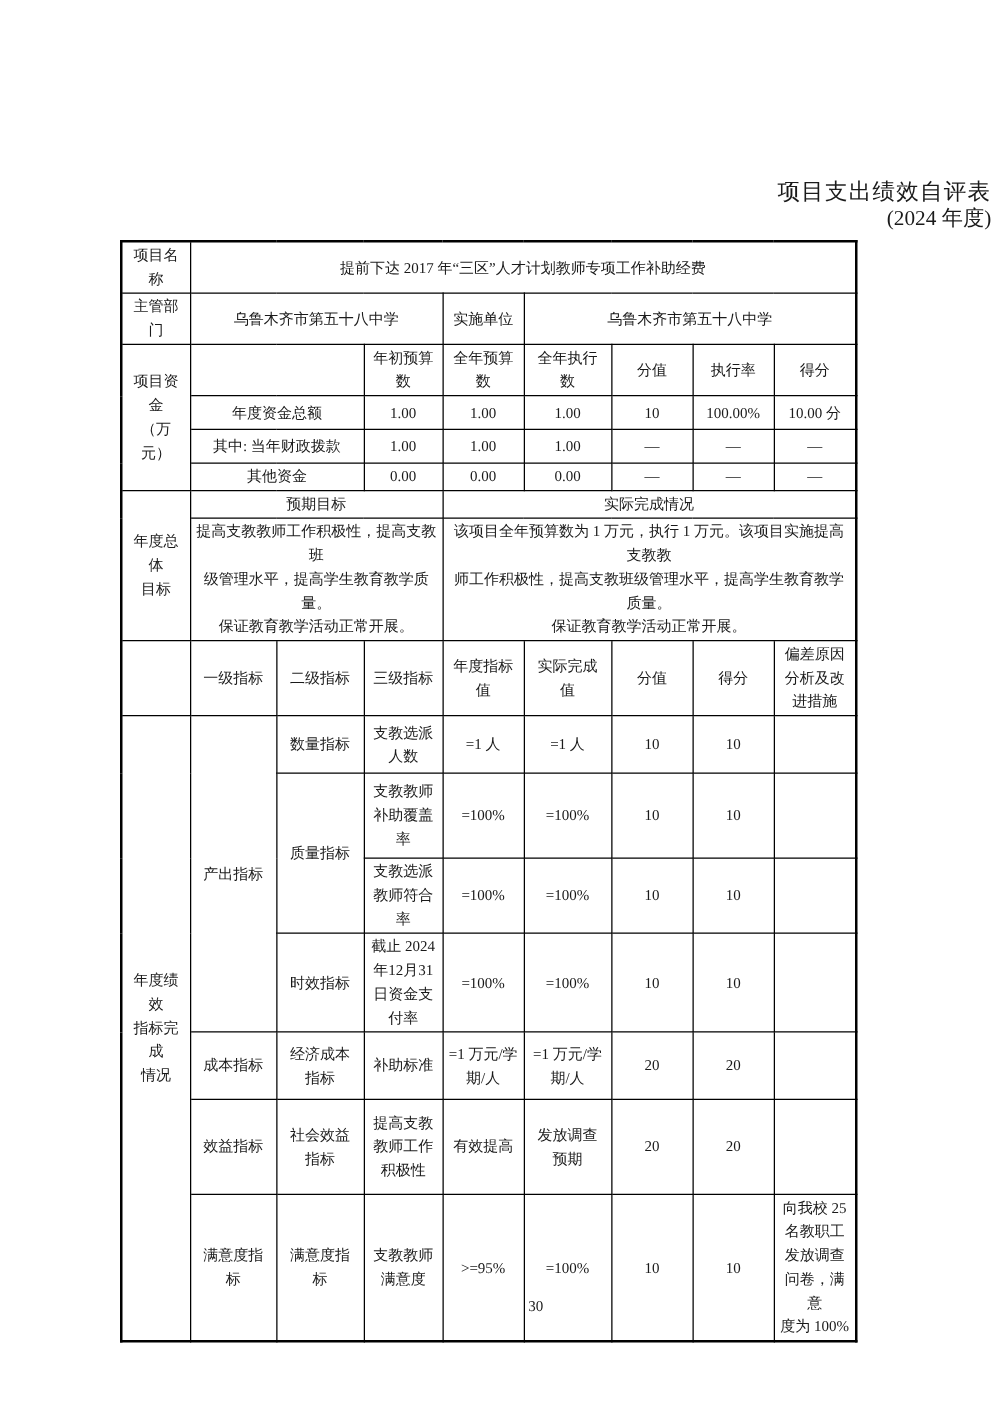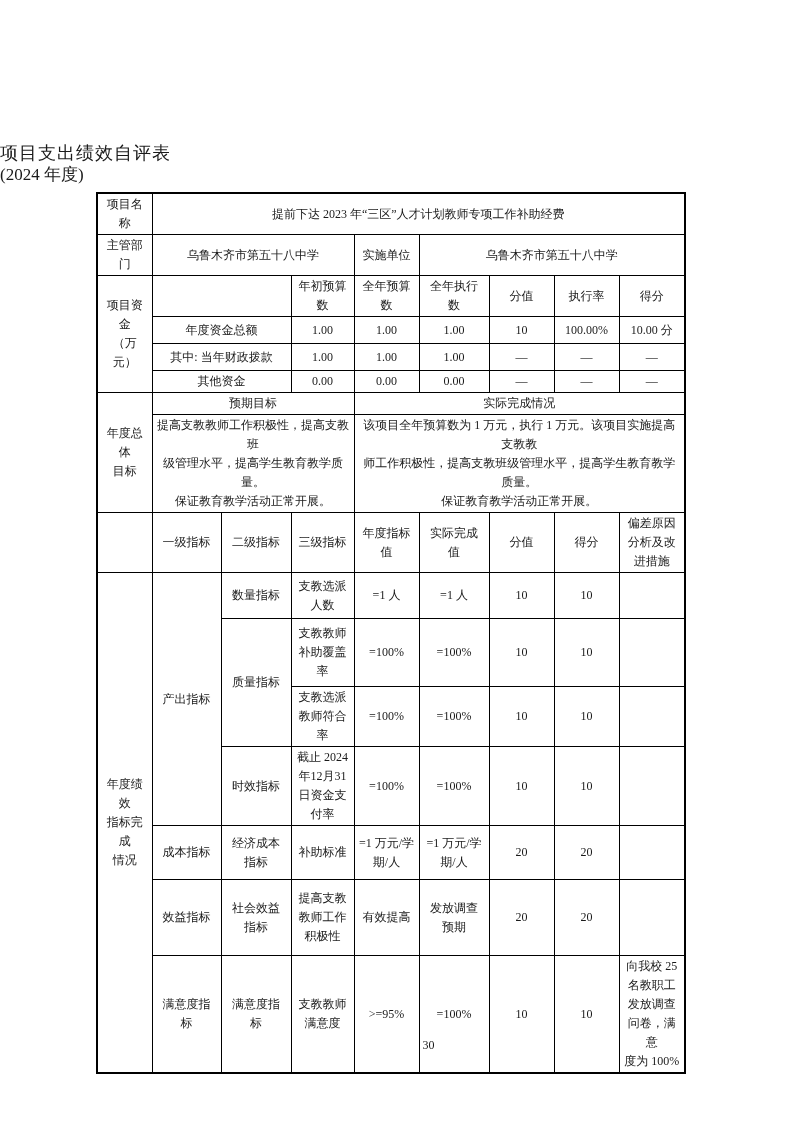"项目支出绩效自评表" .titleblock { text-align: left -> right }
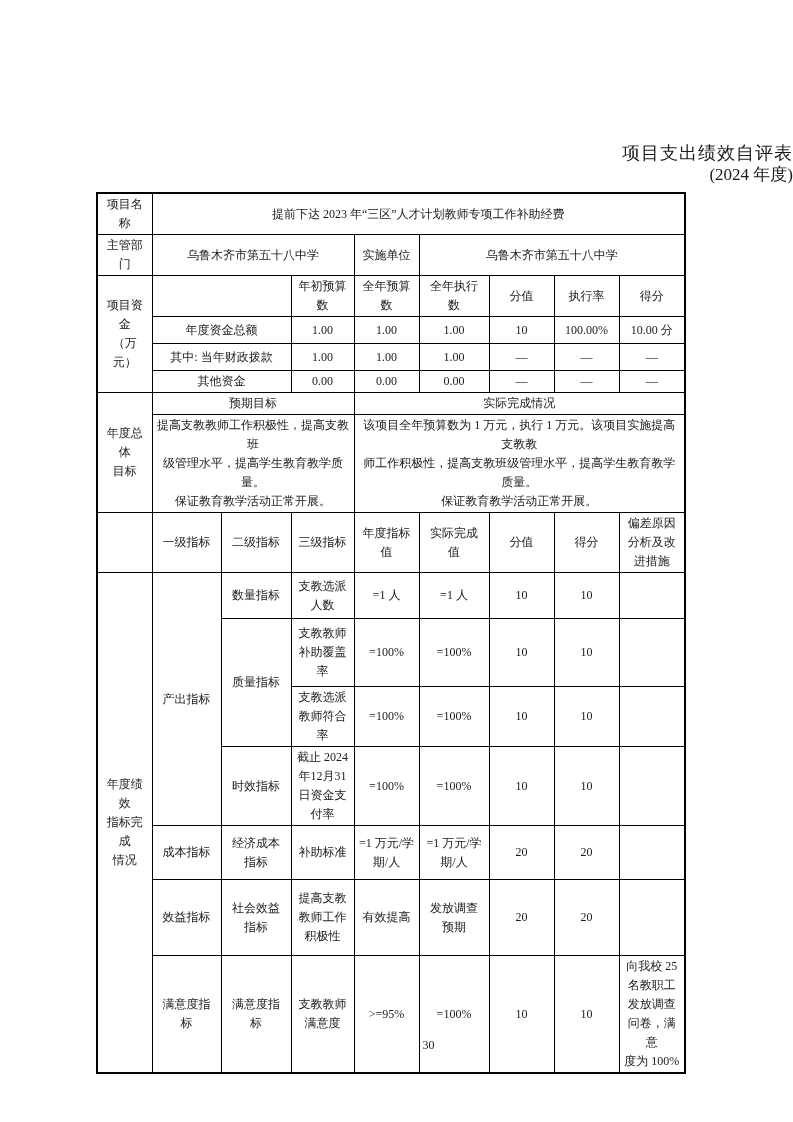"提前下达 2023 年“三区”人才计划教师专项工作补助经费" td { text: 2023 -> 2017 }
